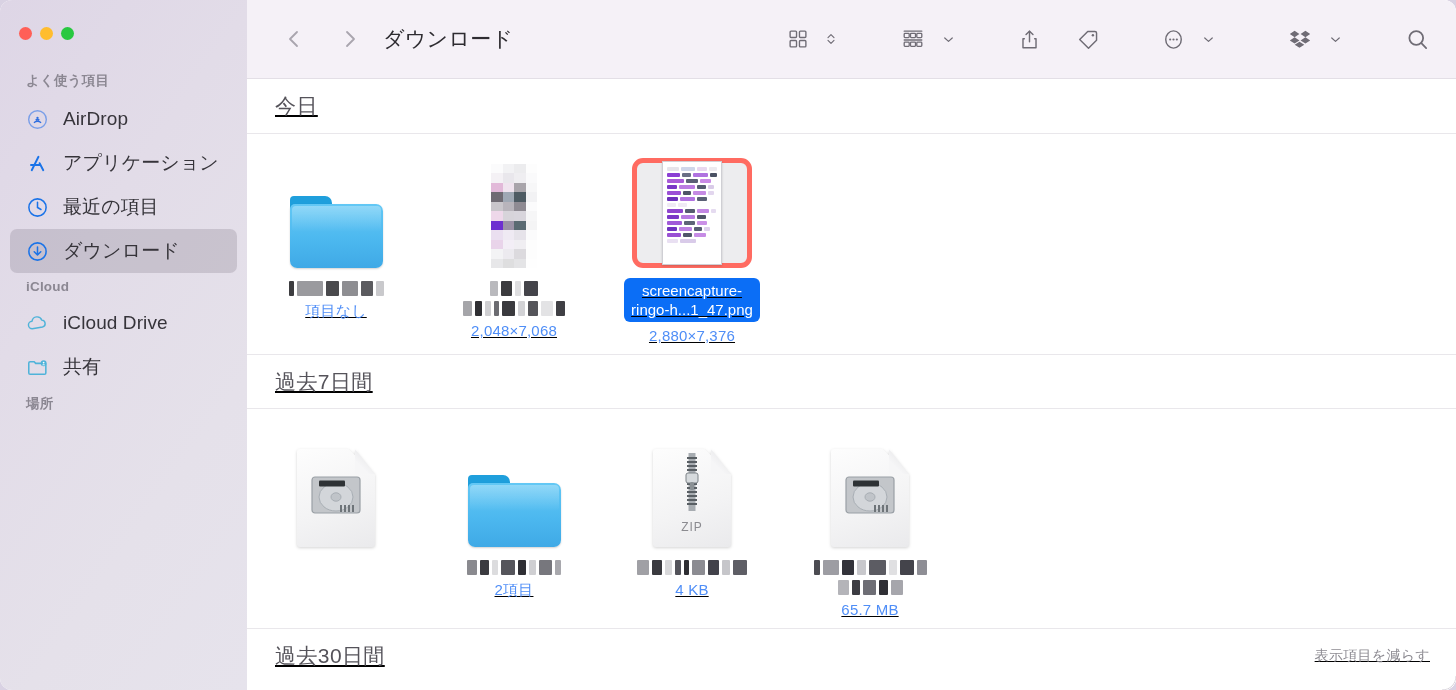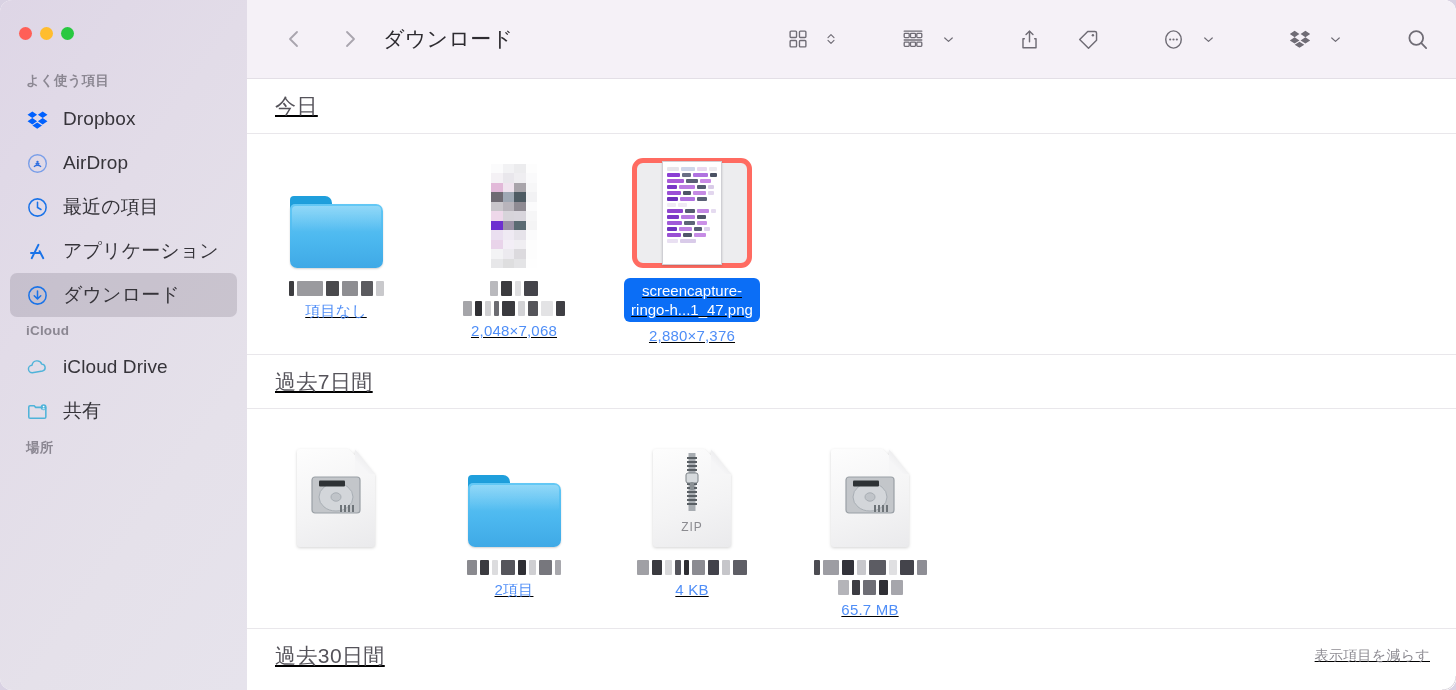"Dropbox" div.sb-row { html: <div> <span> <svg> <path></path> </svg> </span> <span>Dropbox</span> </div> -> none }
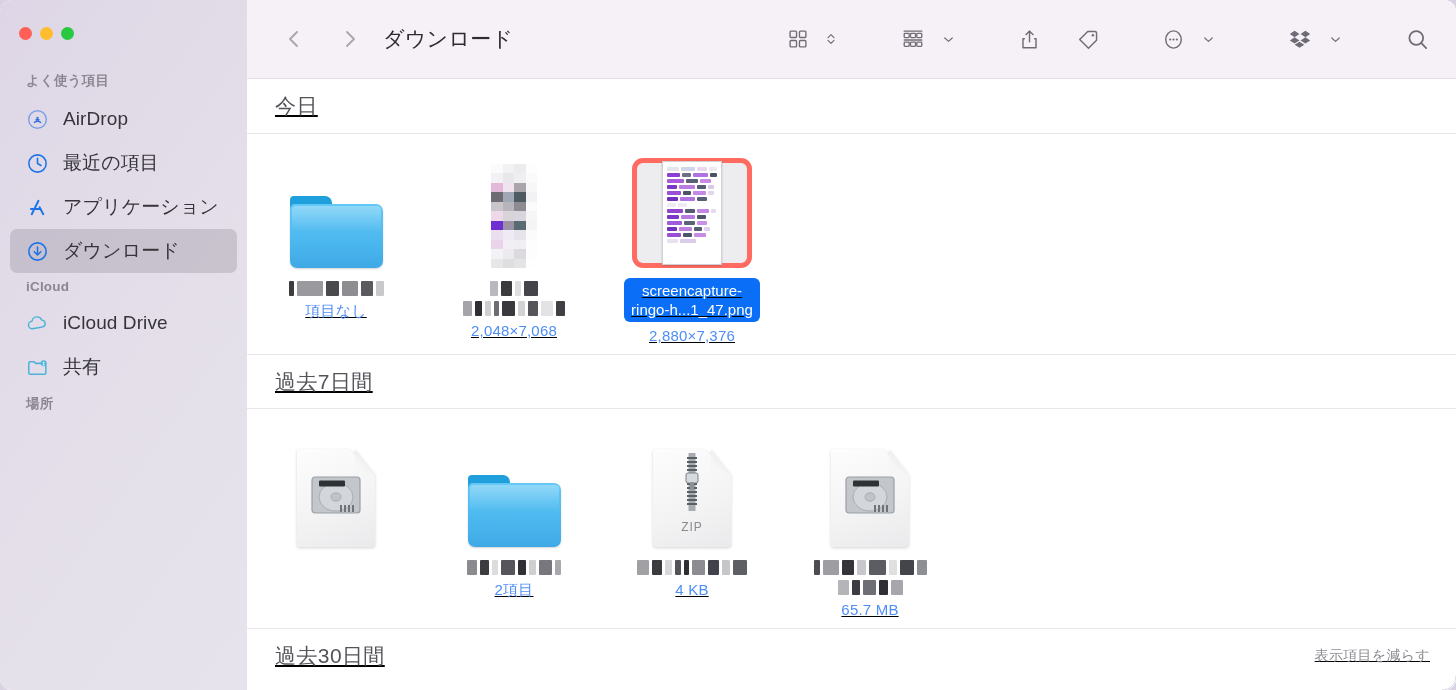"最近の項目" div.sb-row { order: before "アプリケーション" -> after "アプリケーション" }
